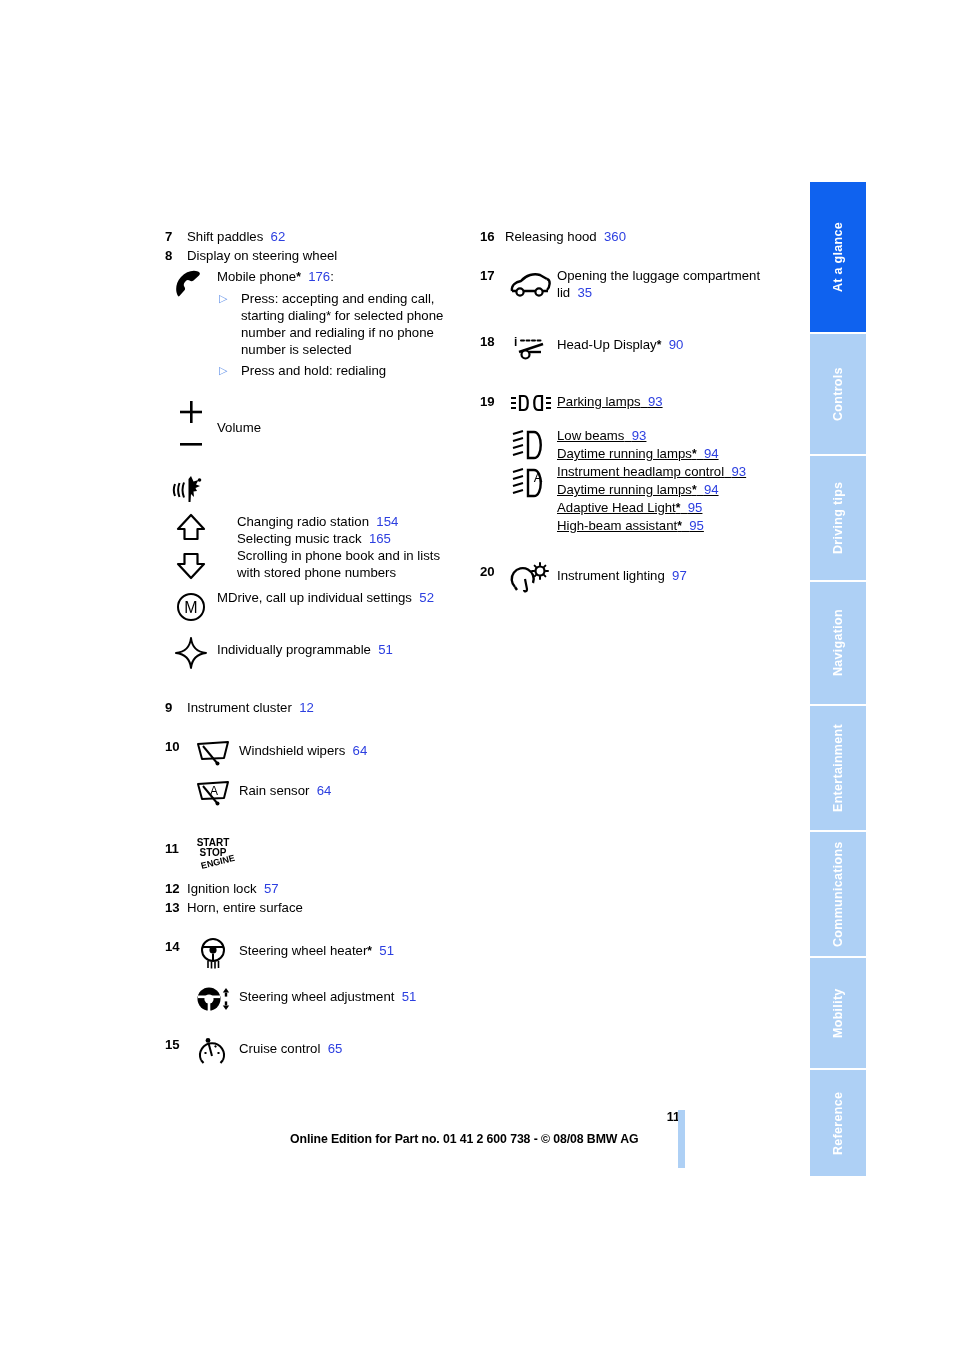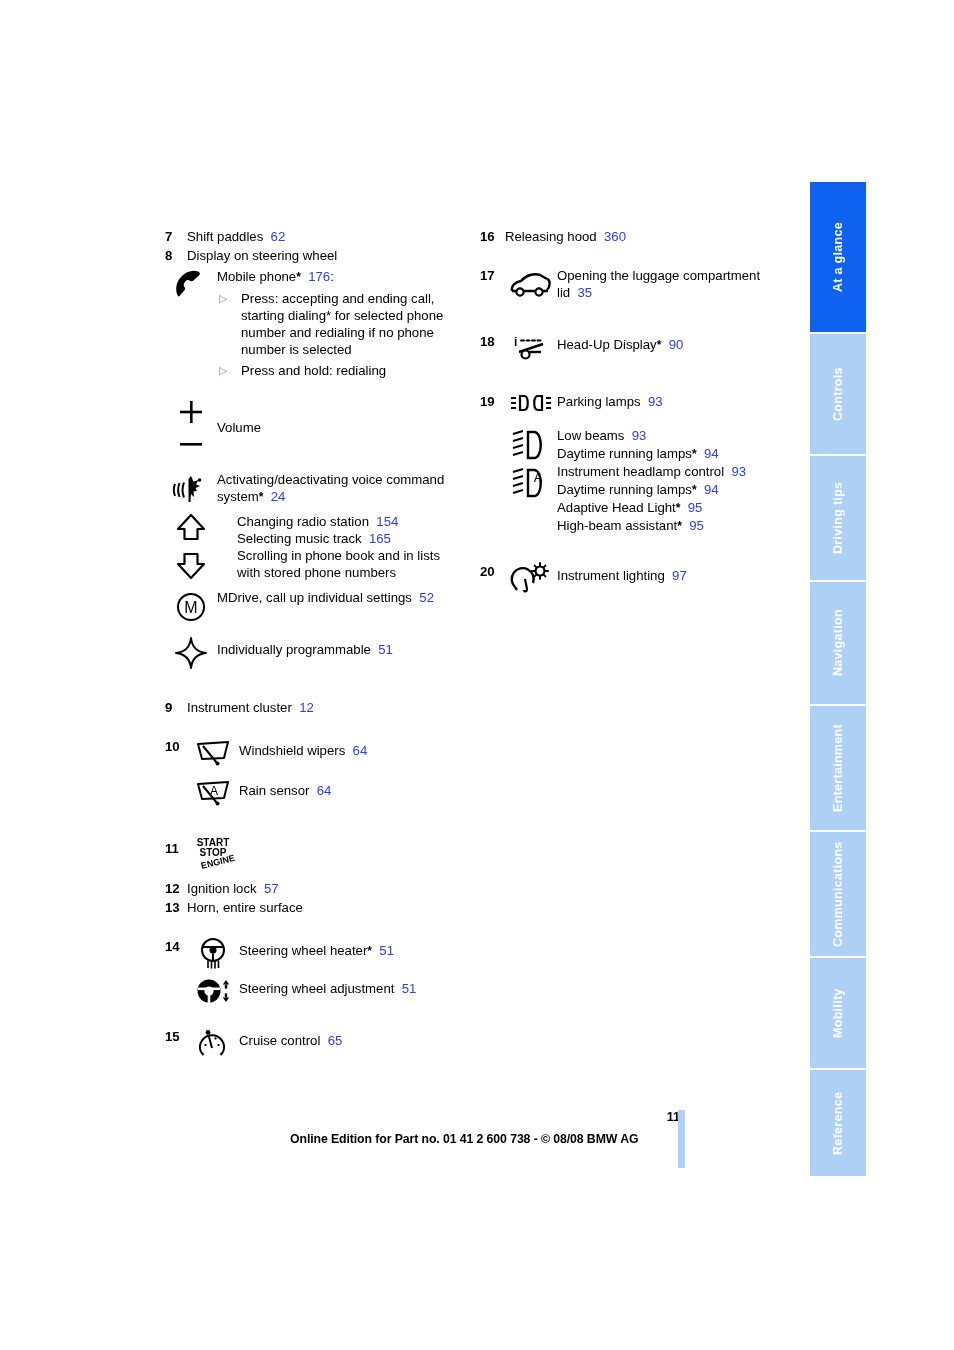"Parking lamps 93" div { text-decoration: none -> underline }
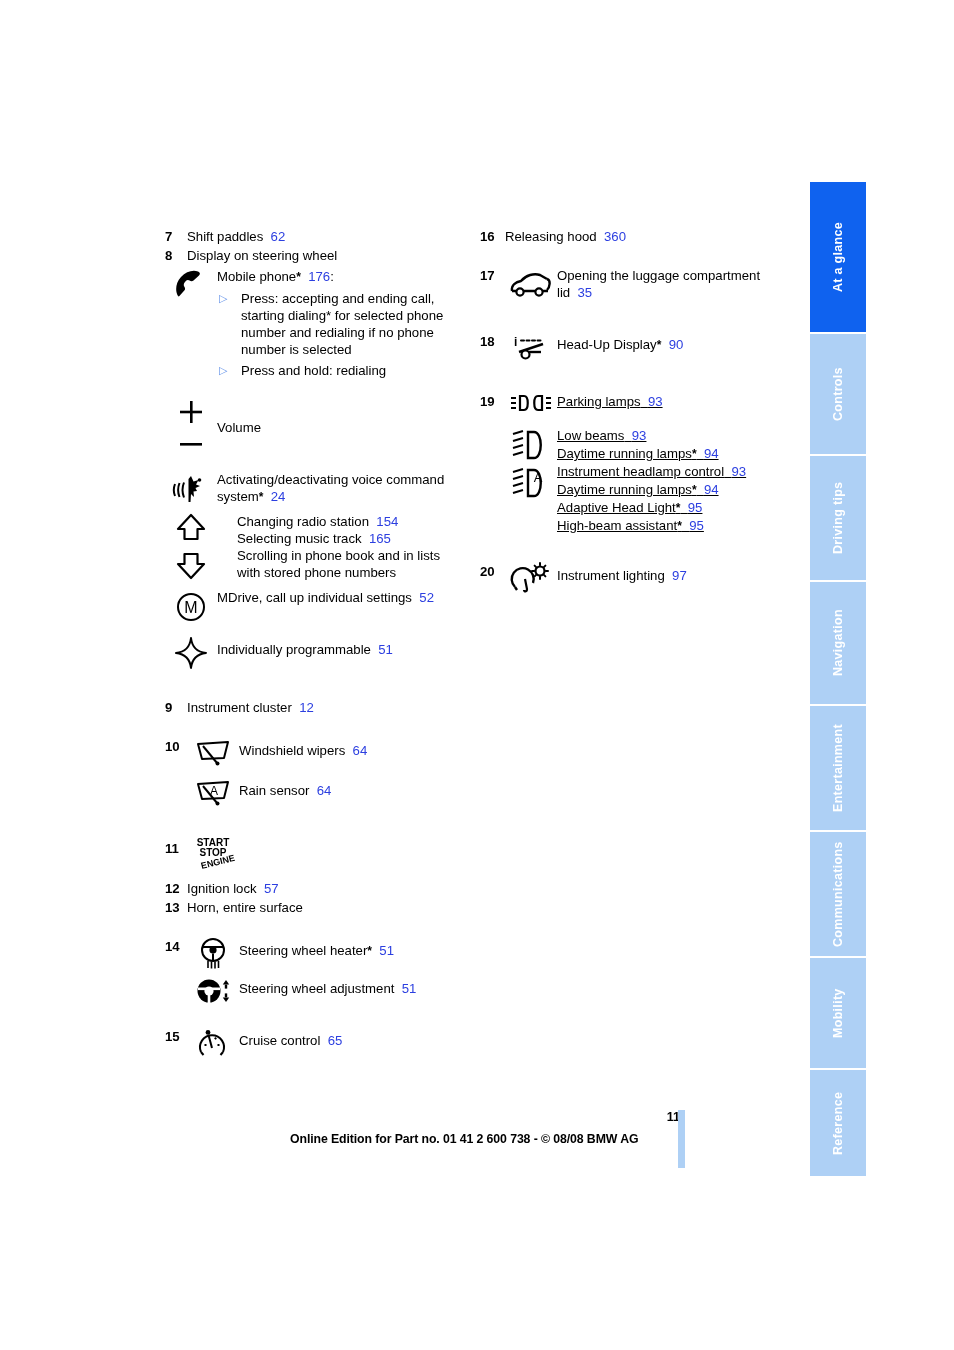"Activating/deactivating voice com­mand" div.txt-cell { html: <div> <span>Activating/deactivating voice com­mand system</span><span>*</span>&nbsp;&nbsp;<span>24</span> </div> -> none }
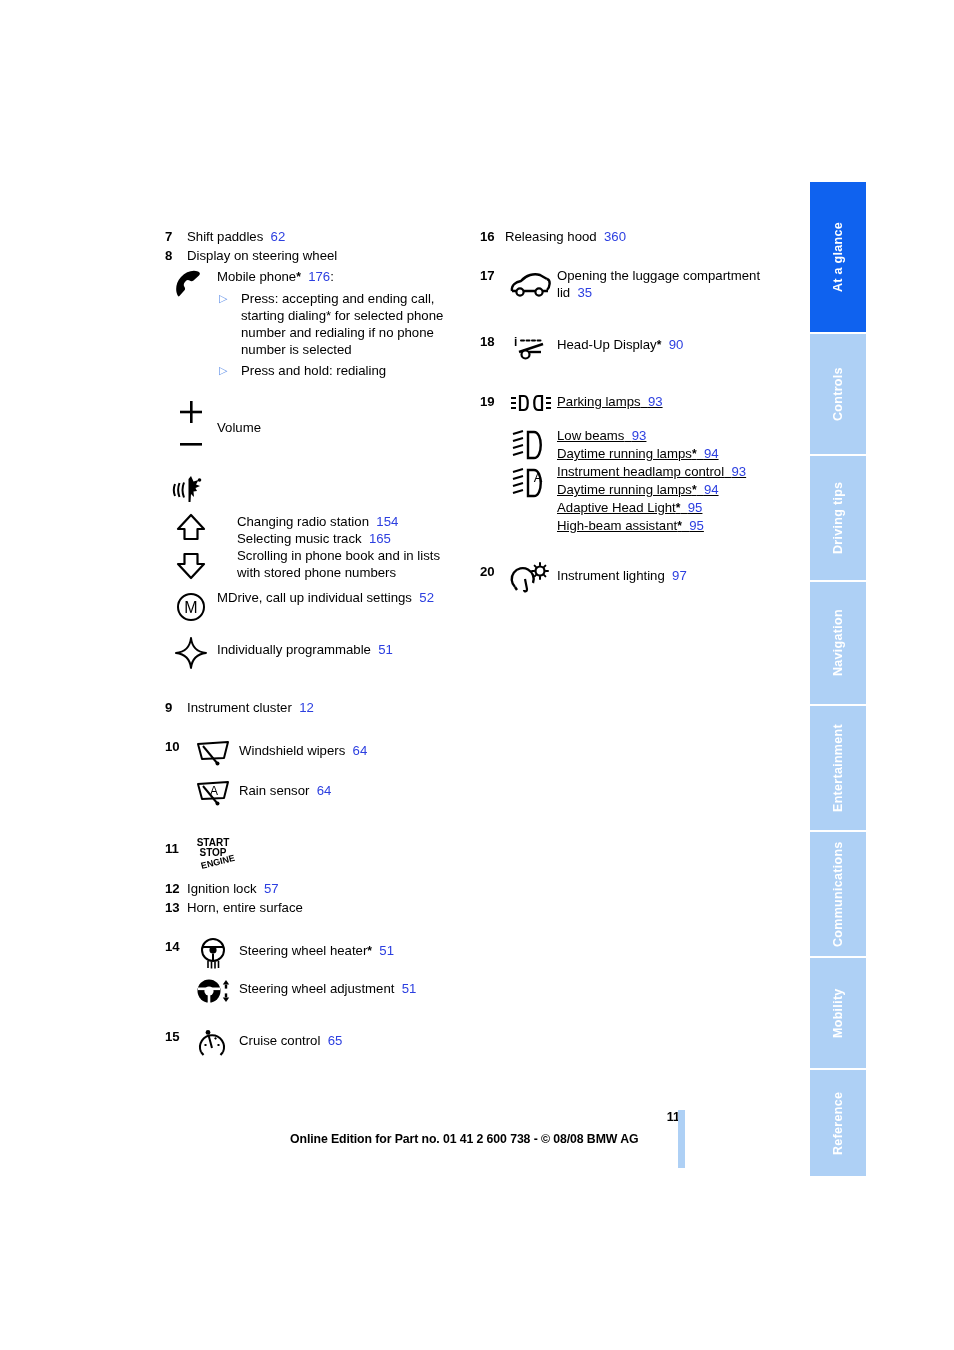"Steering wheel adjustment 51" div.irow { margin-top: 4px -> 12px }
